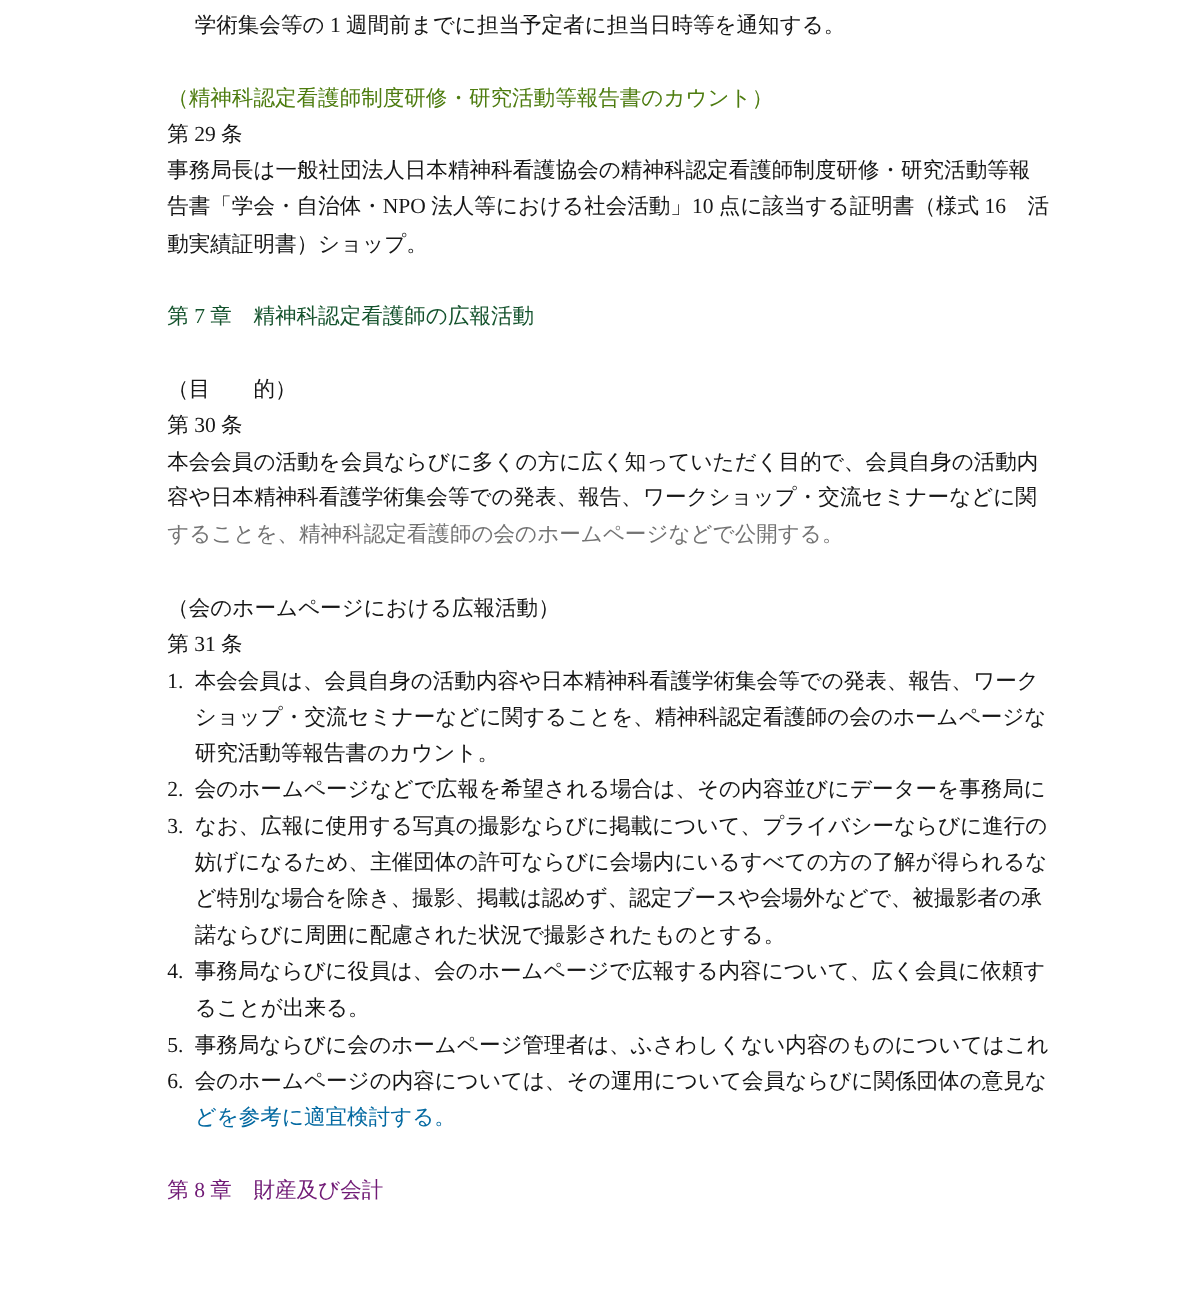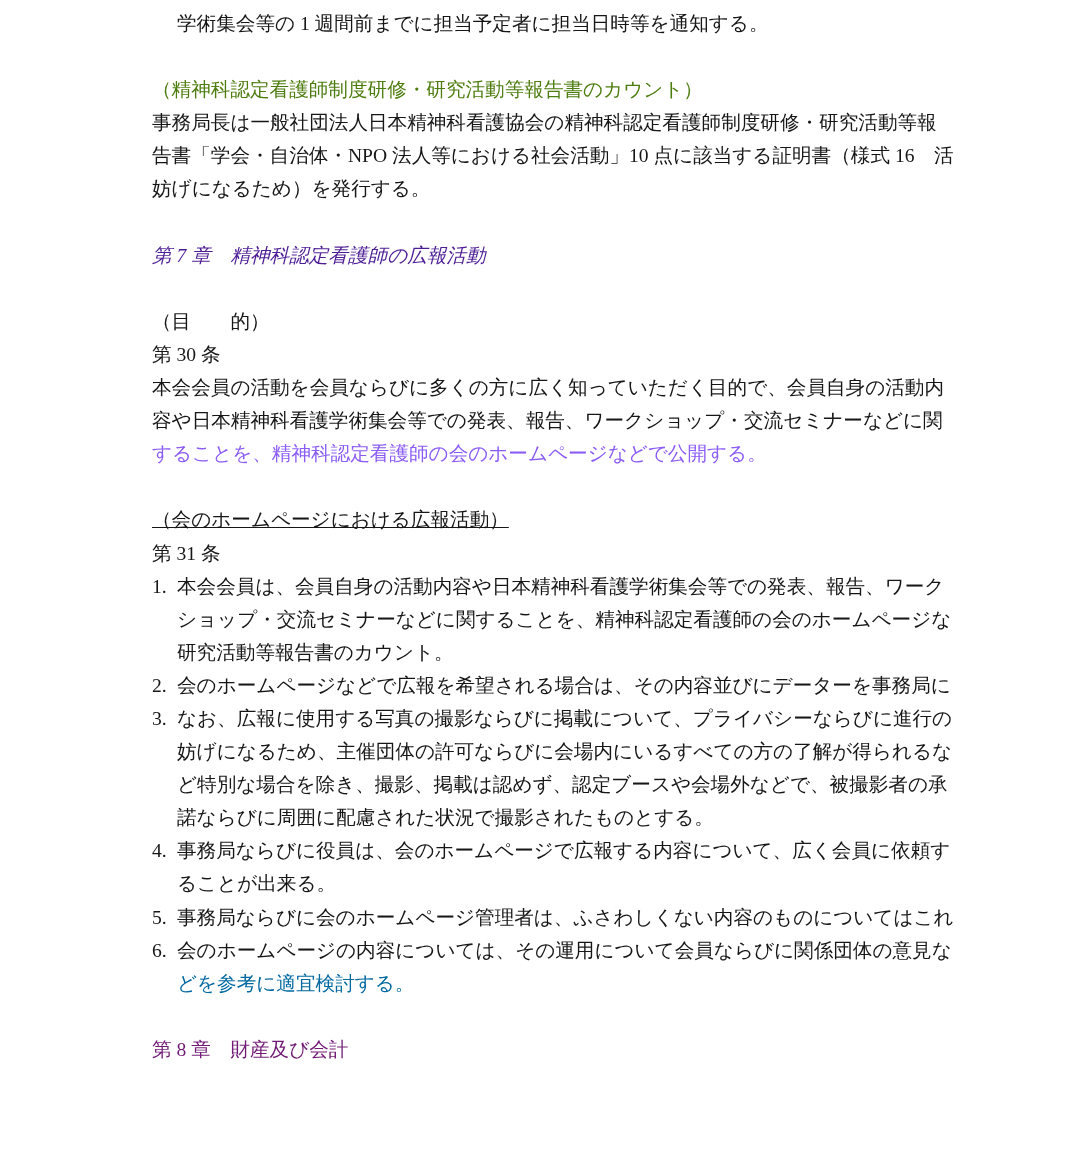"第 29 条" div.line { html: none -> <div>第 29 条</div> }
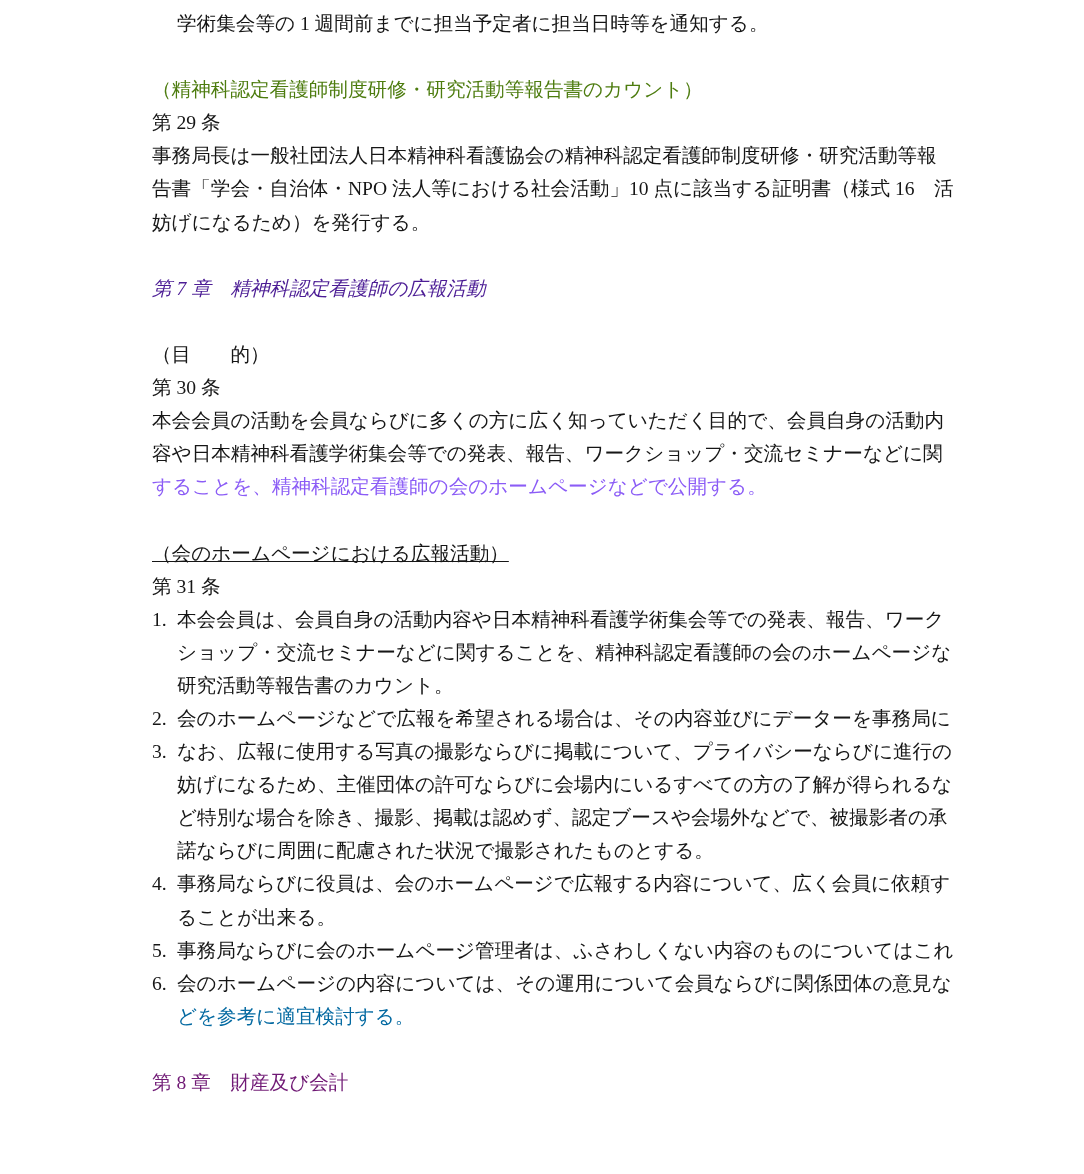"妨げになるため）を発行する。" div.line { text: 妨げになるため）を発行する -> 動実績証明書）ショップ }
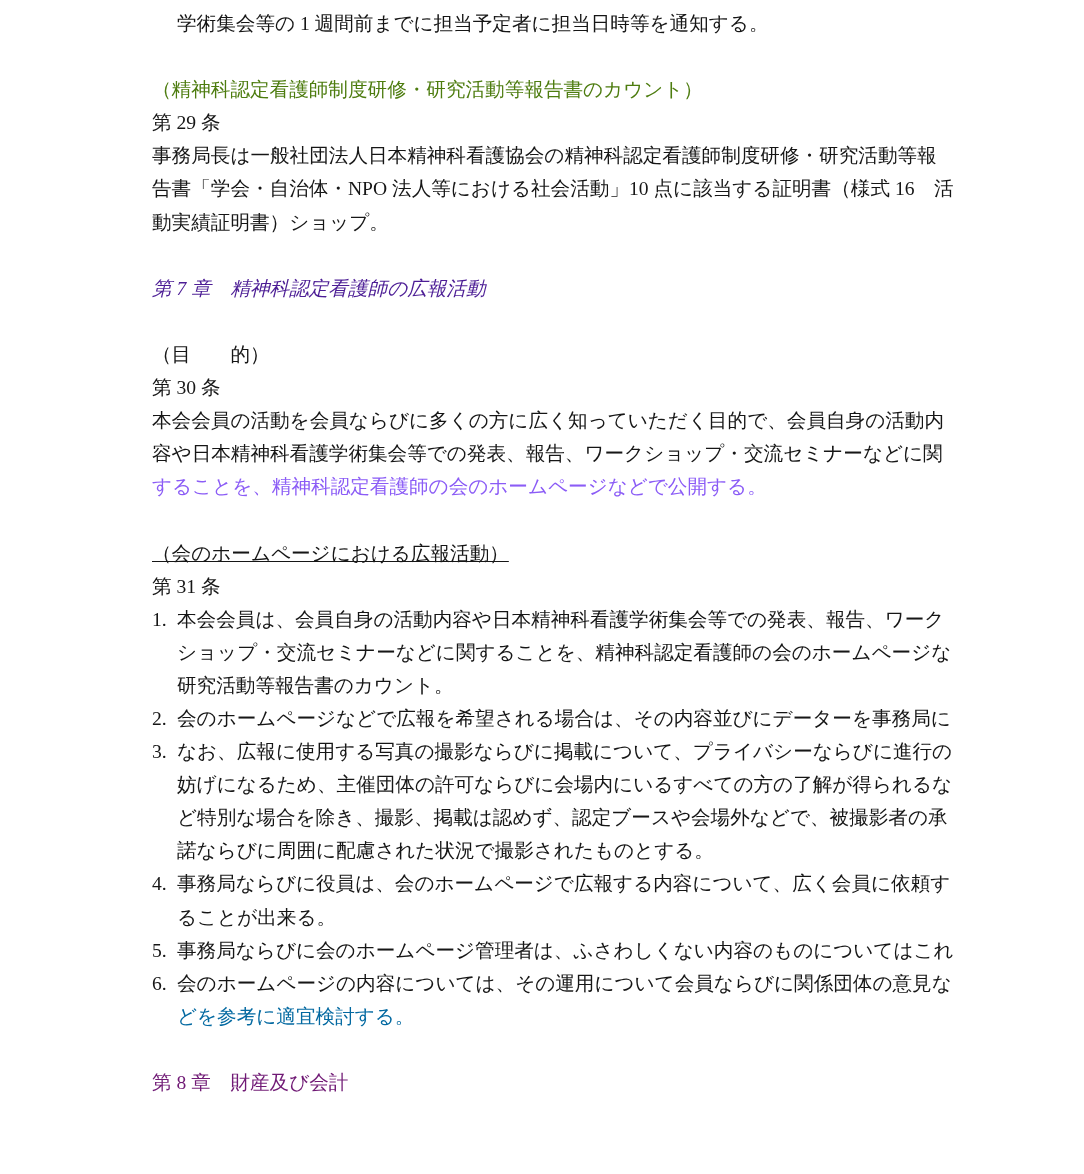"第 7 章 精神科認定看護師の広報活動" div.line { color: #4c1d95 -> #14532d; font-style: italic -> none }
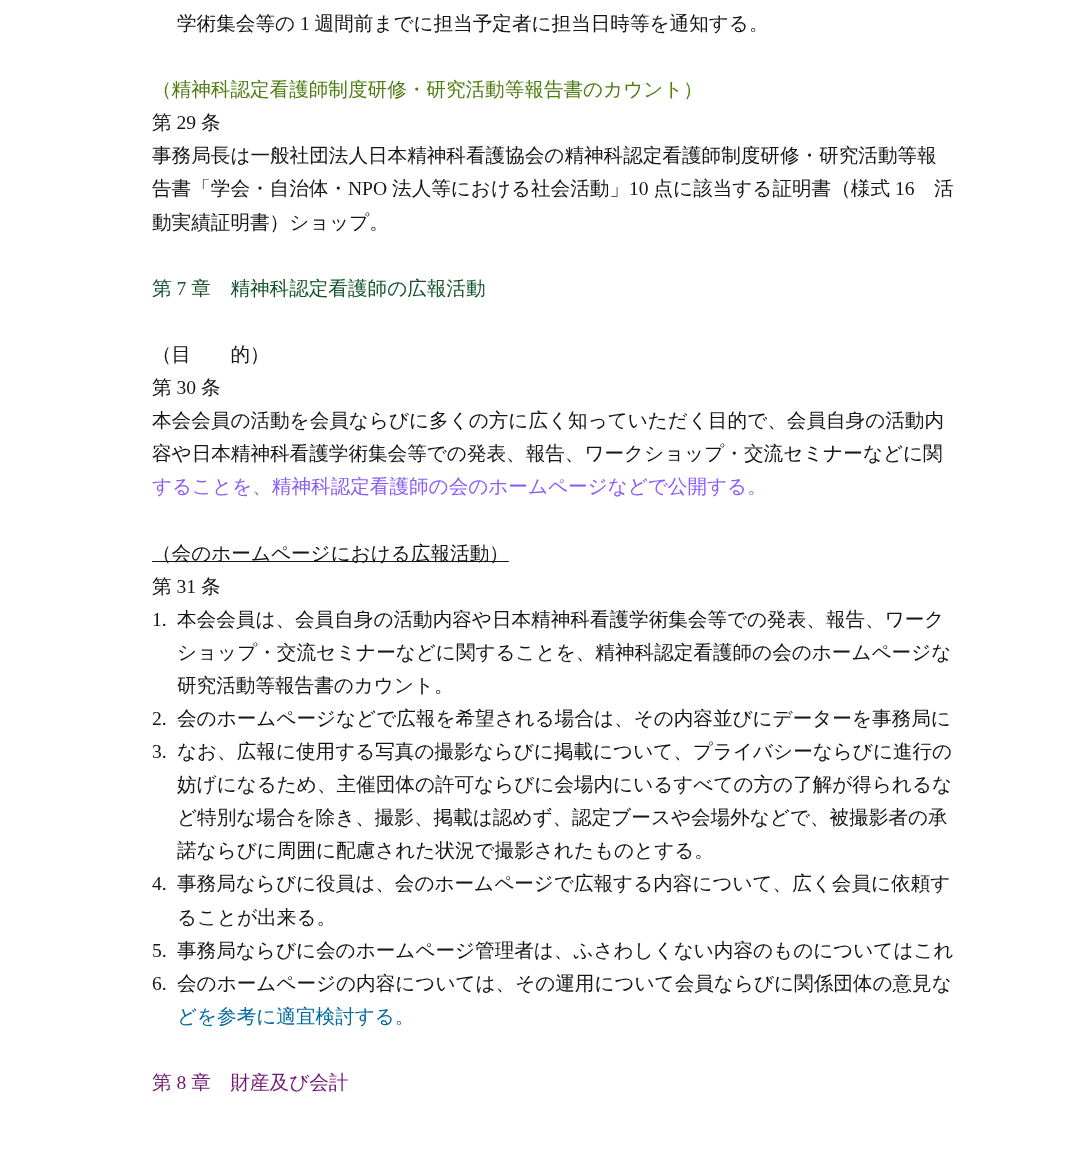"容や日本精神科看護学術集会等での発表、報告、ワークショップ・交流セミナーなどに関" div.line { font-family: none -> Liberation Mono, monospace }
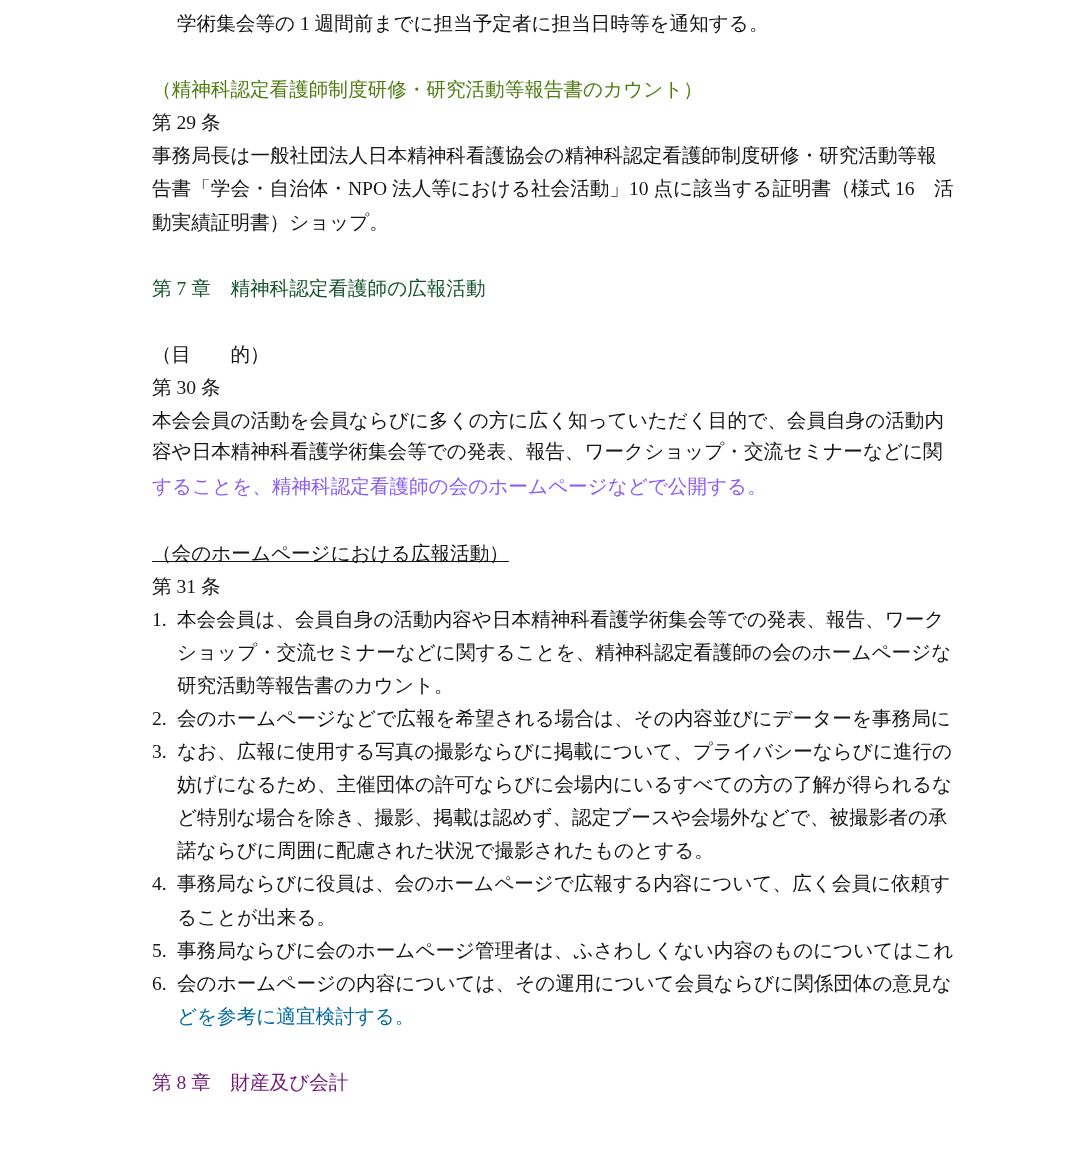"することを、精神科認定看護師の会のホームページなどで公開する。" div.line { color: #8b5cf6 -> #737373 }
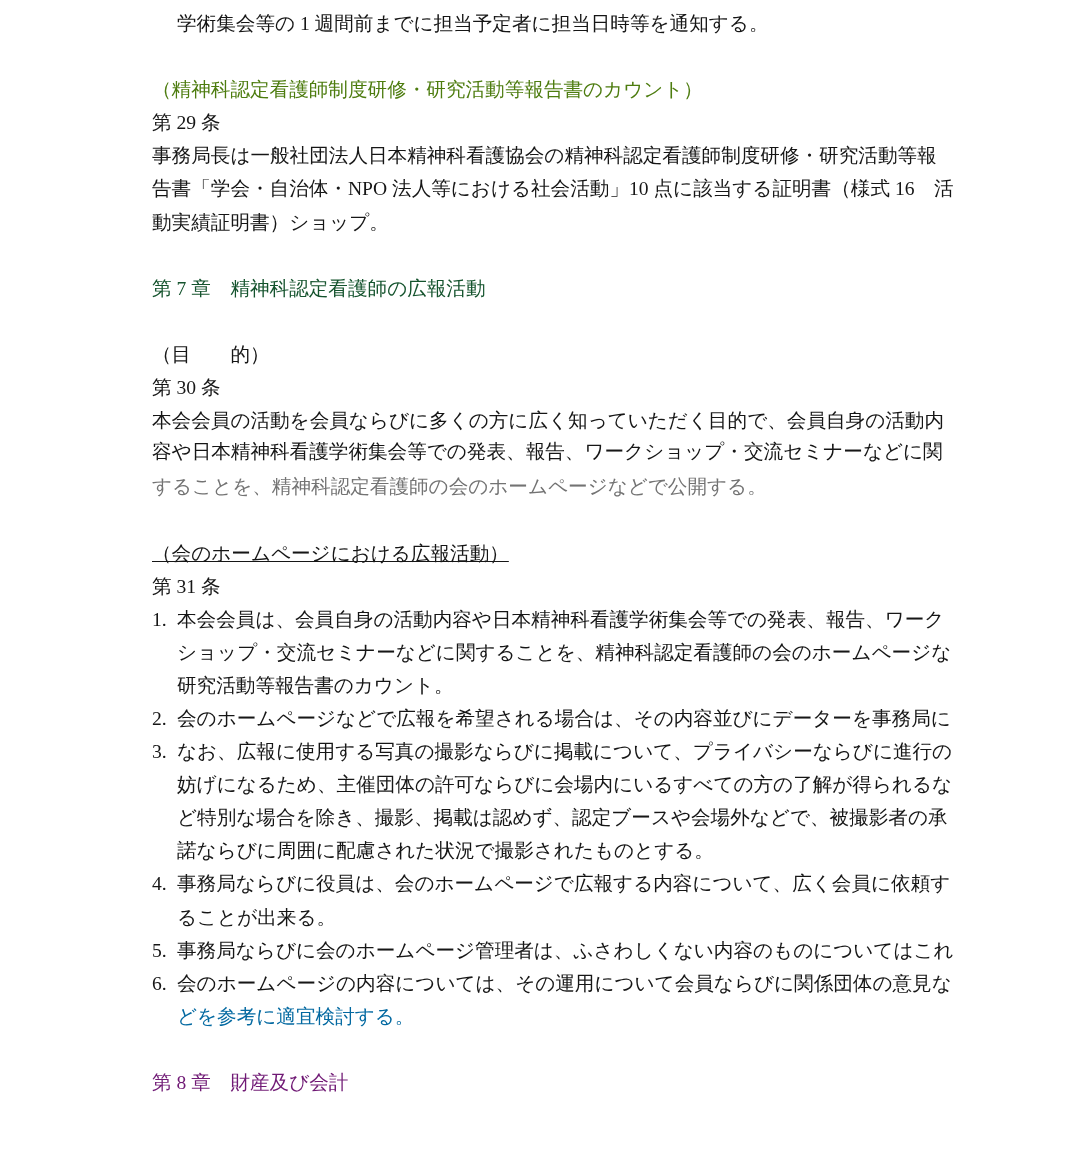"（会のホームページにおける広報活動）" div.line { text-decoration: underline -> none }
